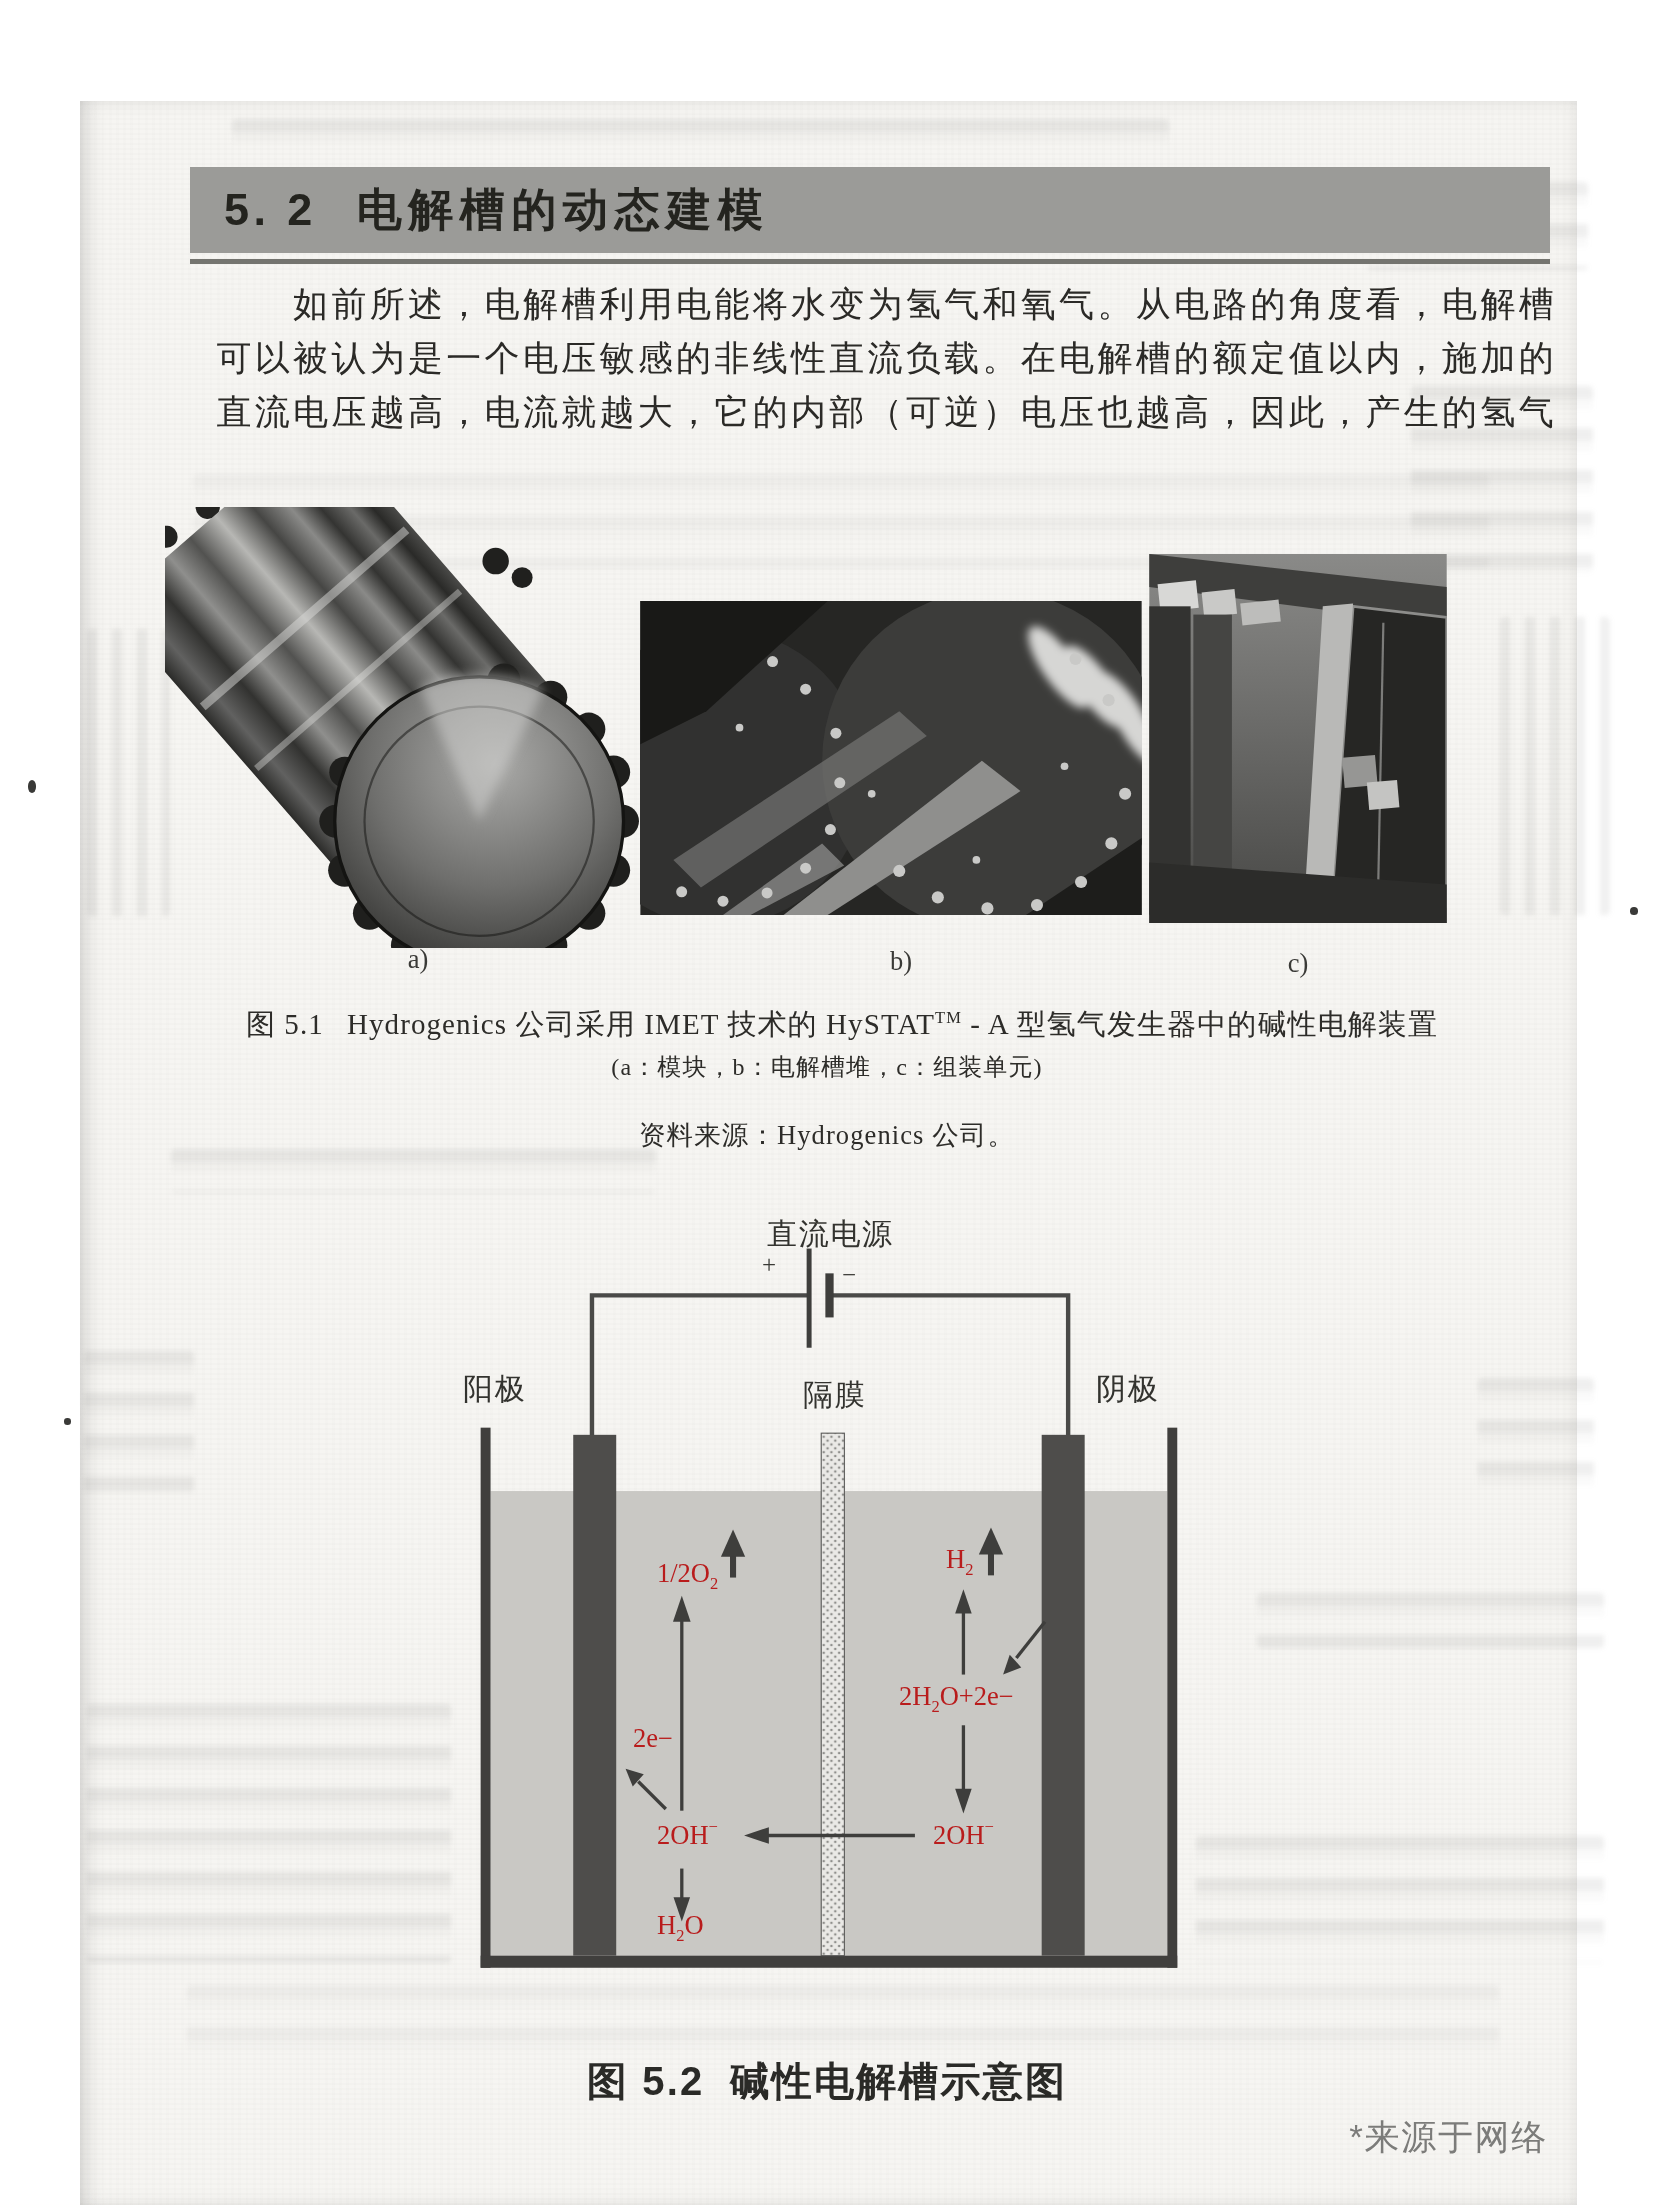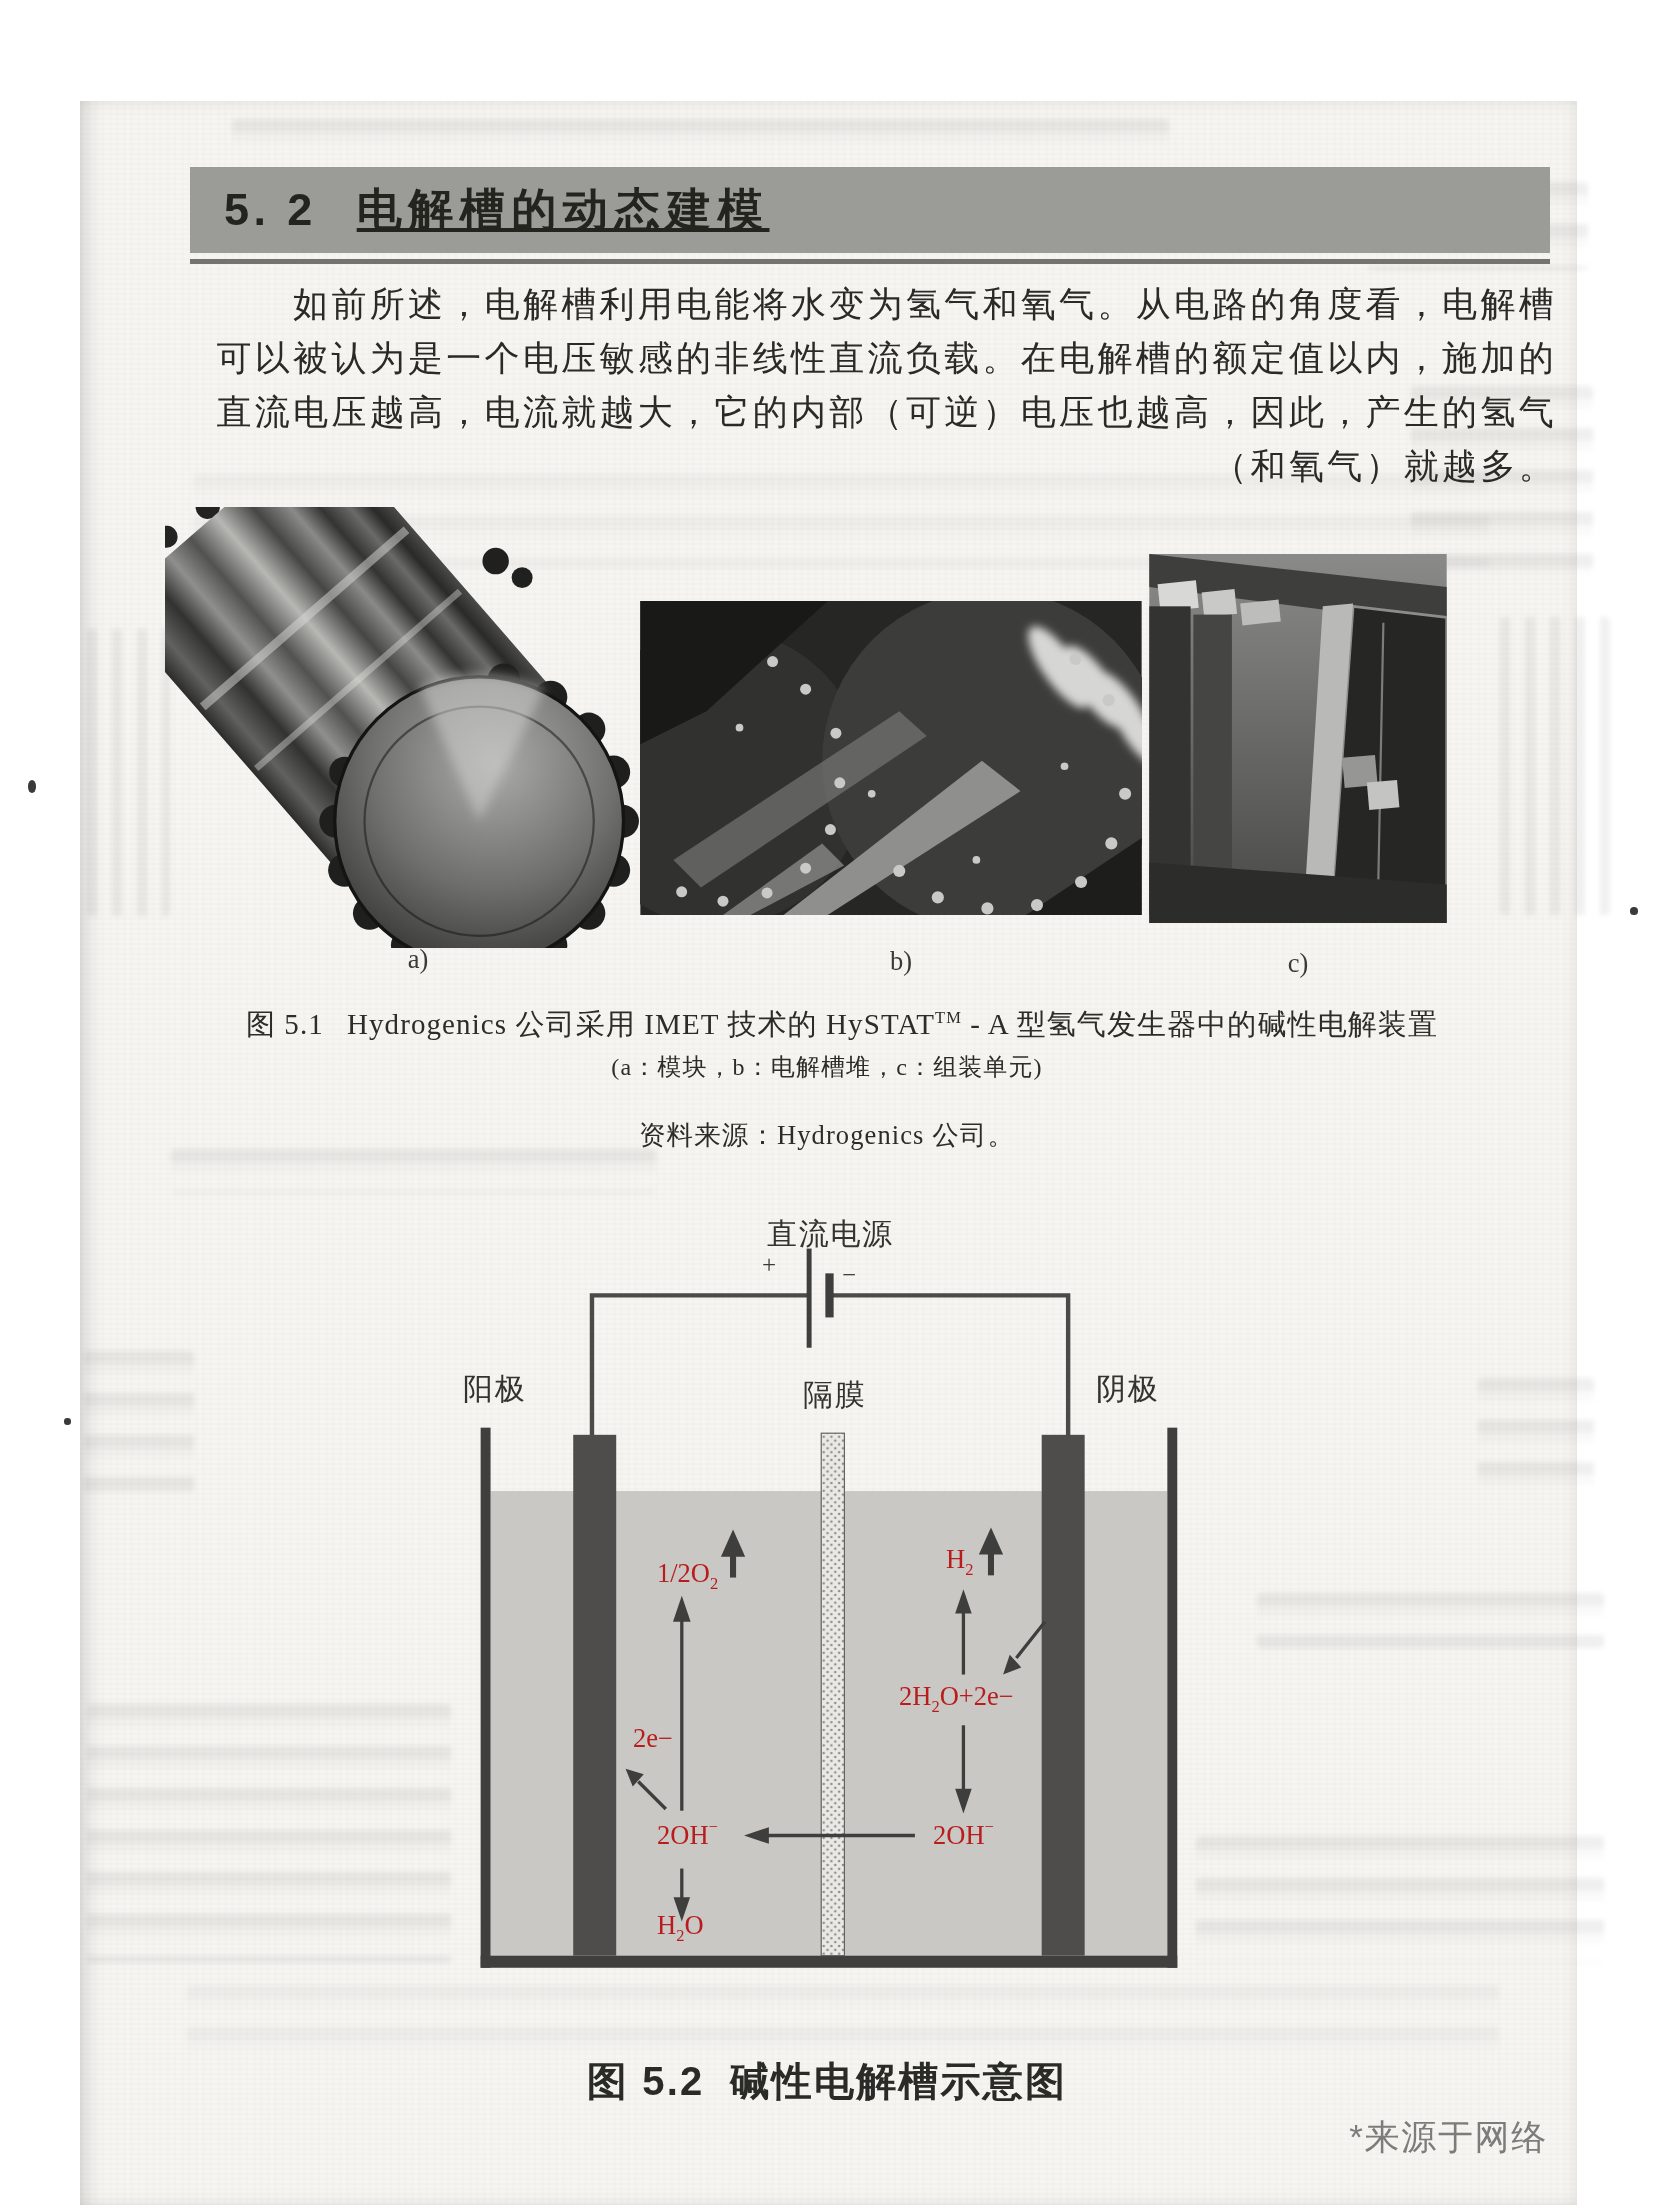"电解槽的动态建模" .heading-title { text-decoration: underline -> none }
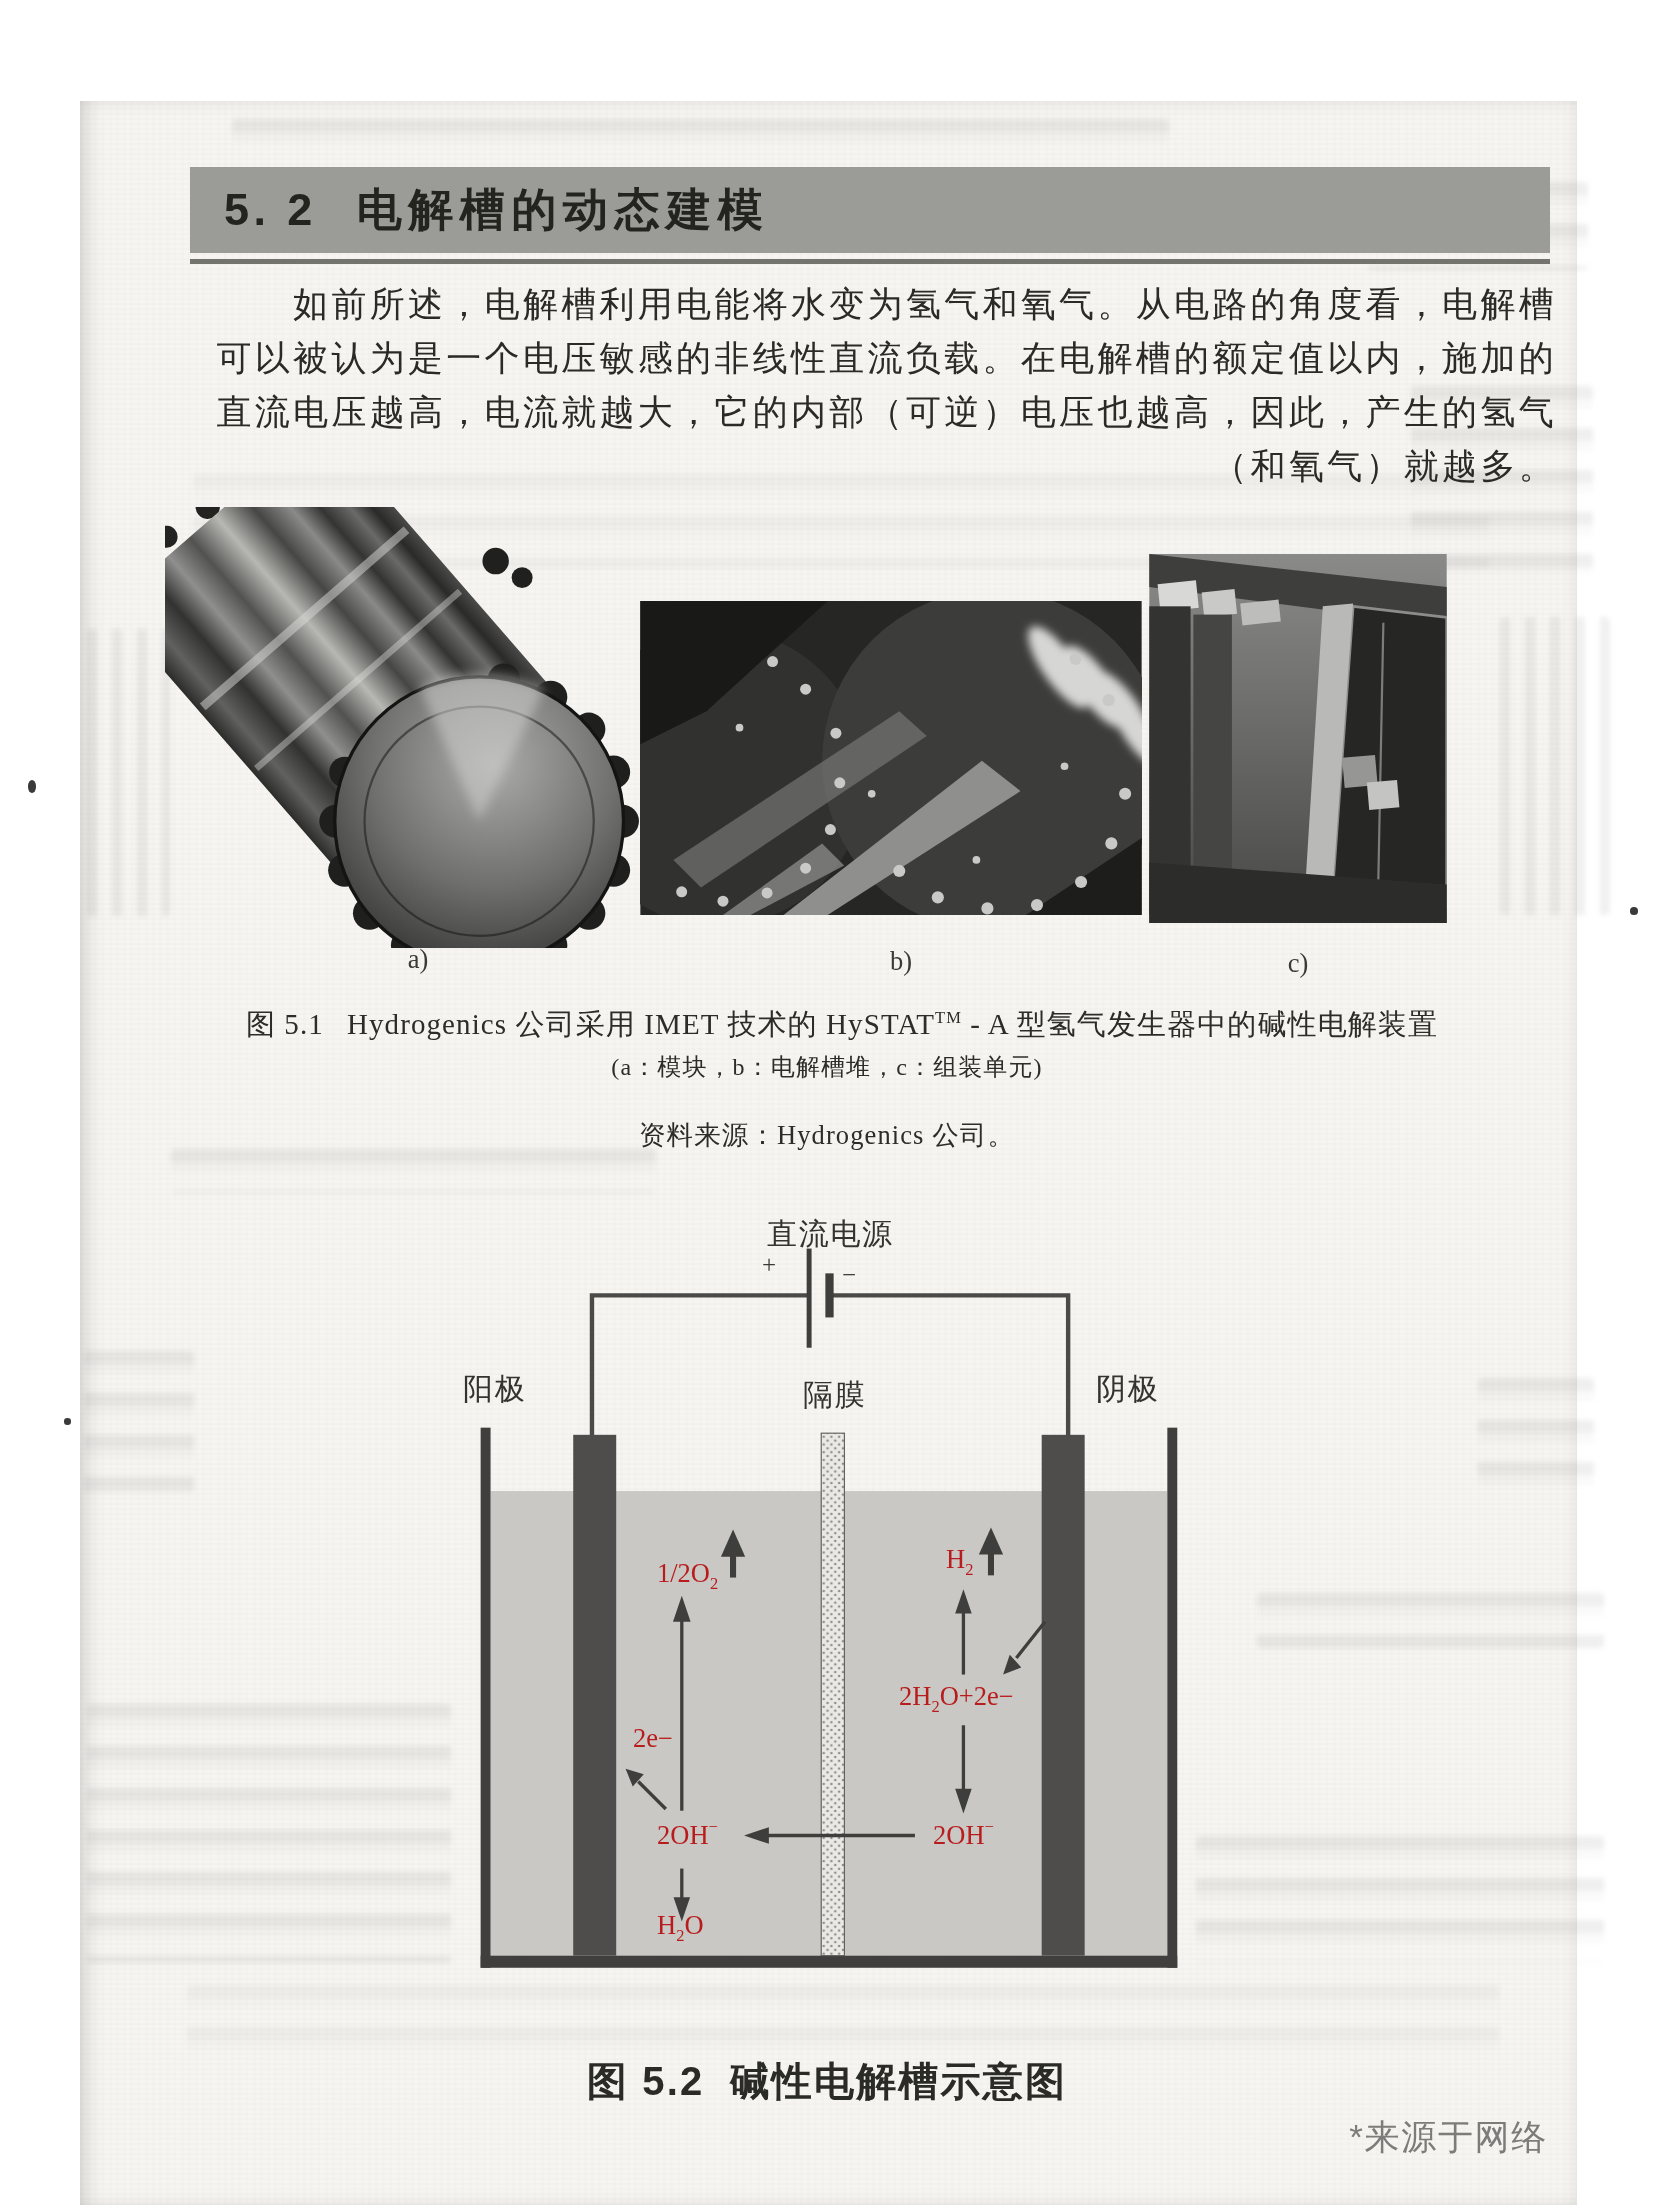"（和氧气）就越多。" span.line { html: <span>（和氧气）就越多。</span> -> none }
